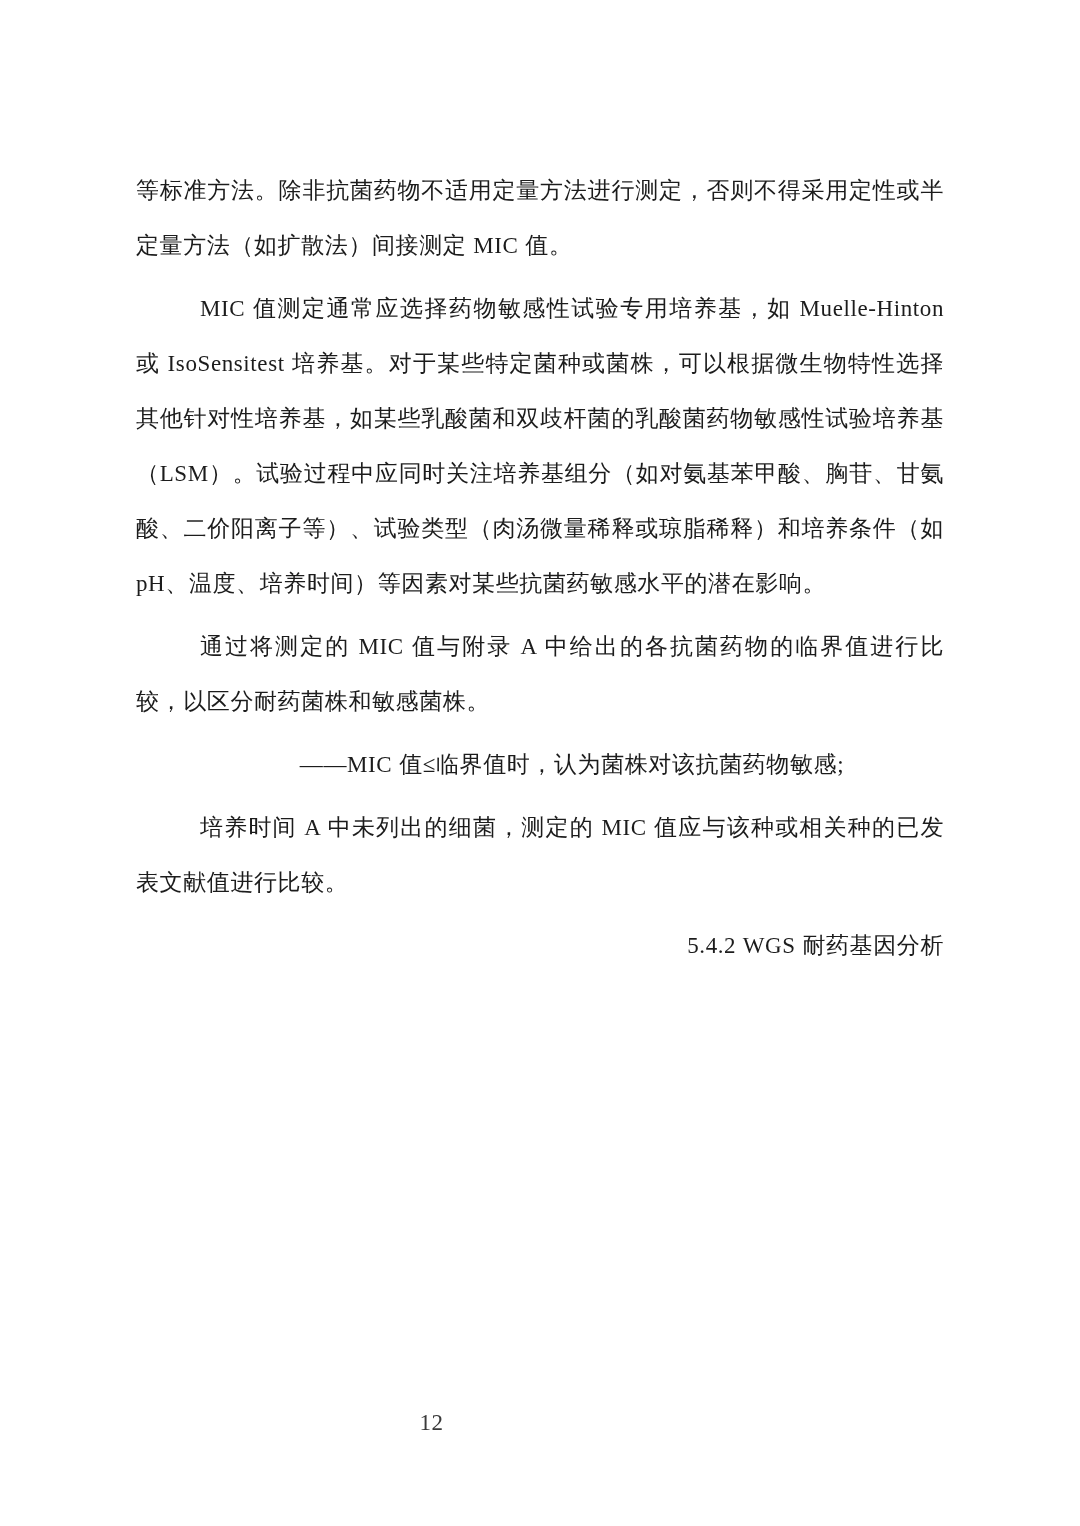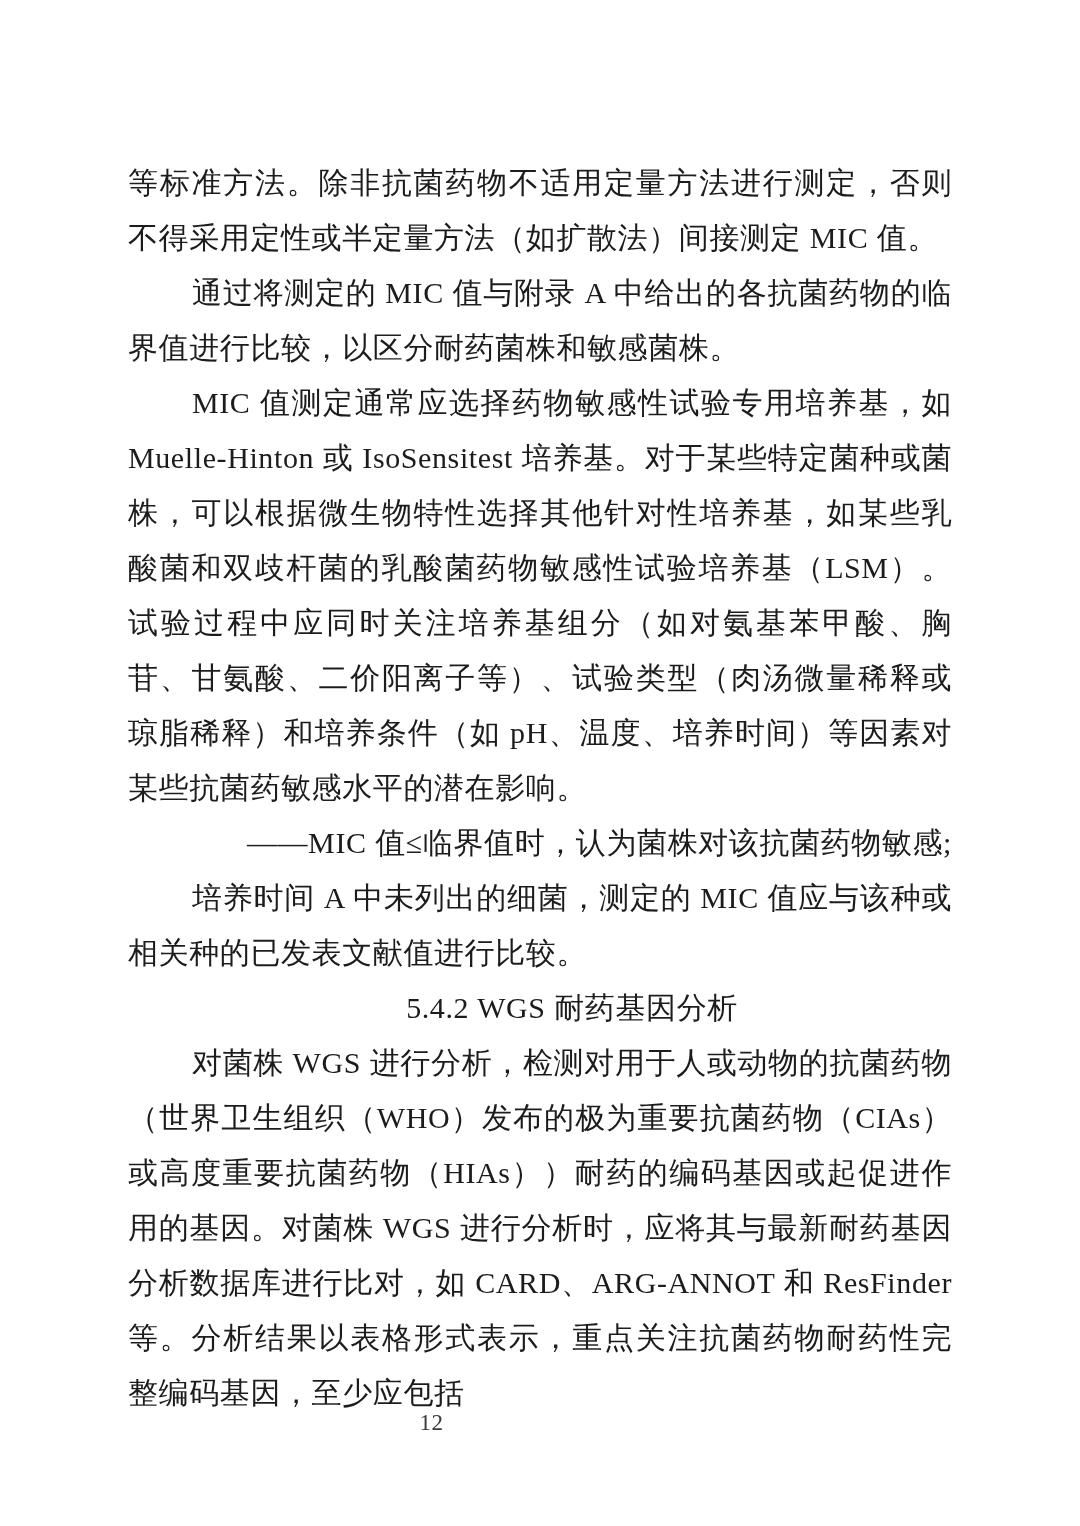"等标准方法。除非抗菌药物不适用定量方法进行测定，否则不得采用定性或半定量方法（如" p.para { font-size: 30px -> 23px; margin: 0 -> 8px }
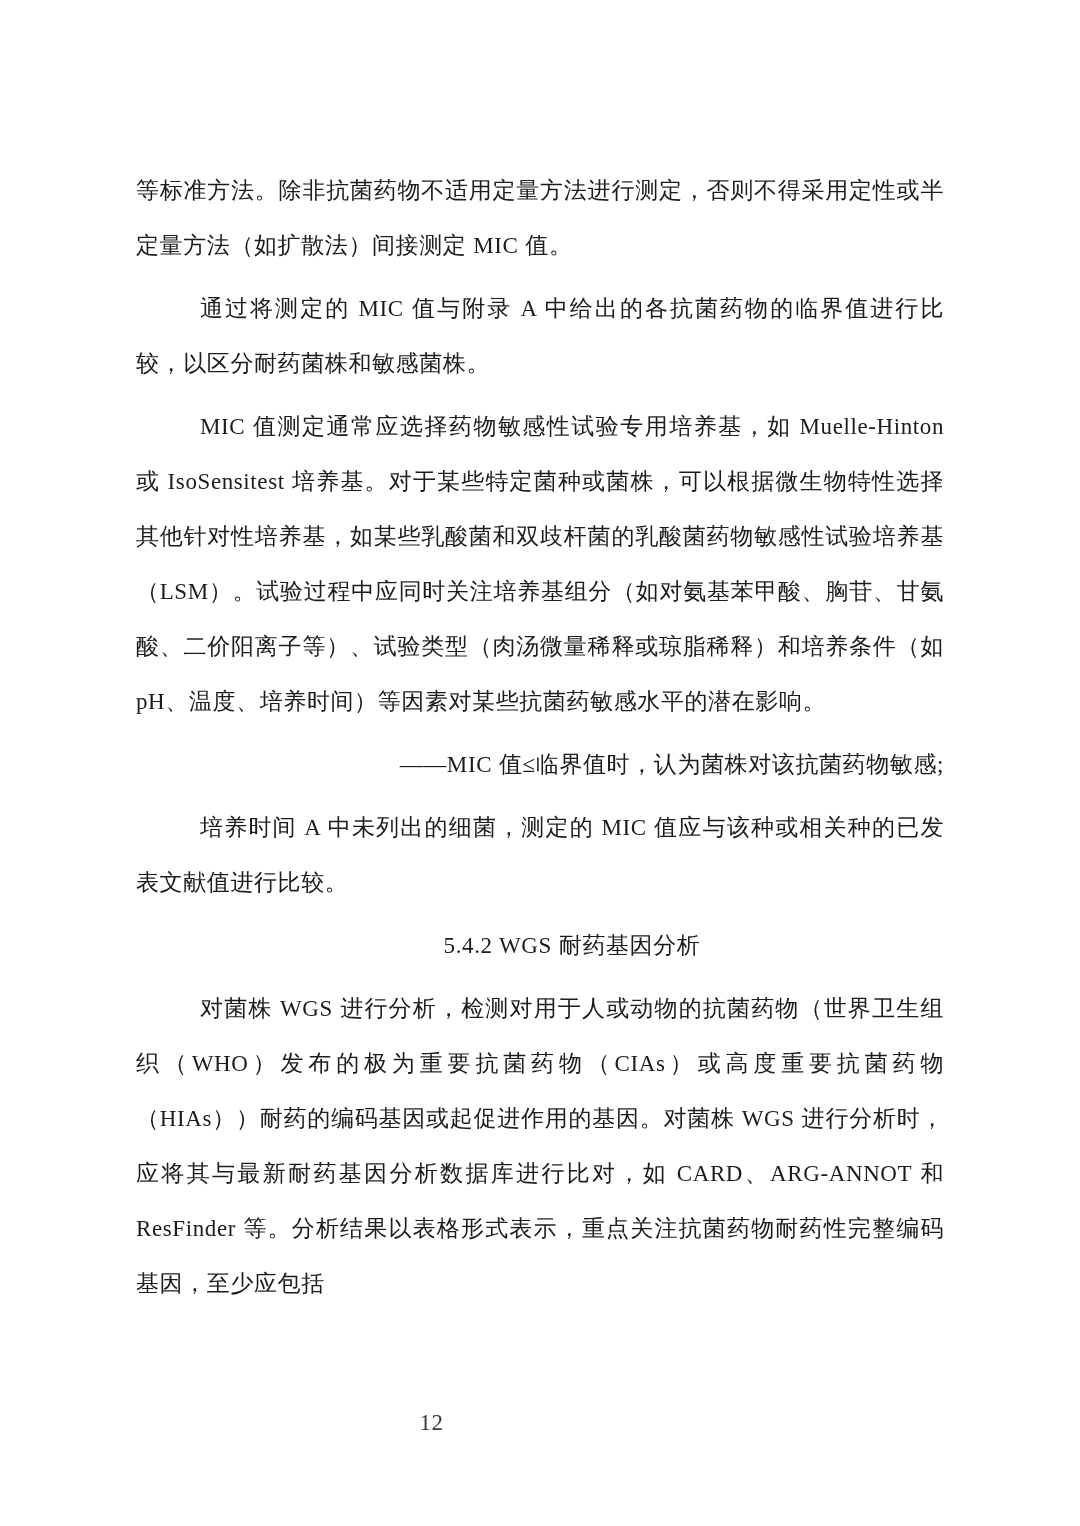"通过将测定的 MIC 值与附录 A" p.para { order: before "MIC 值测定通常应选择药物敏感性试验专用培养基，如 Muelle-Hinton" -> after "MIC 值测定通常应选择药物敏感性试验专用培养基，如 Muelle-Hinton" }
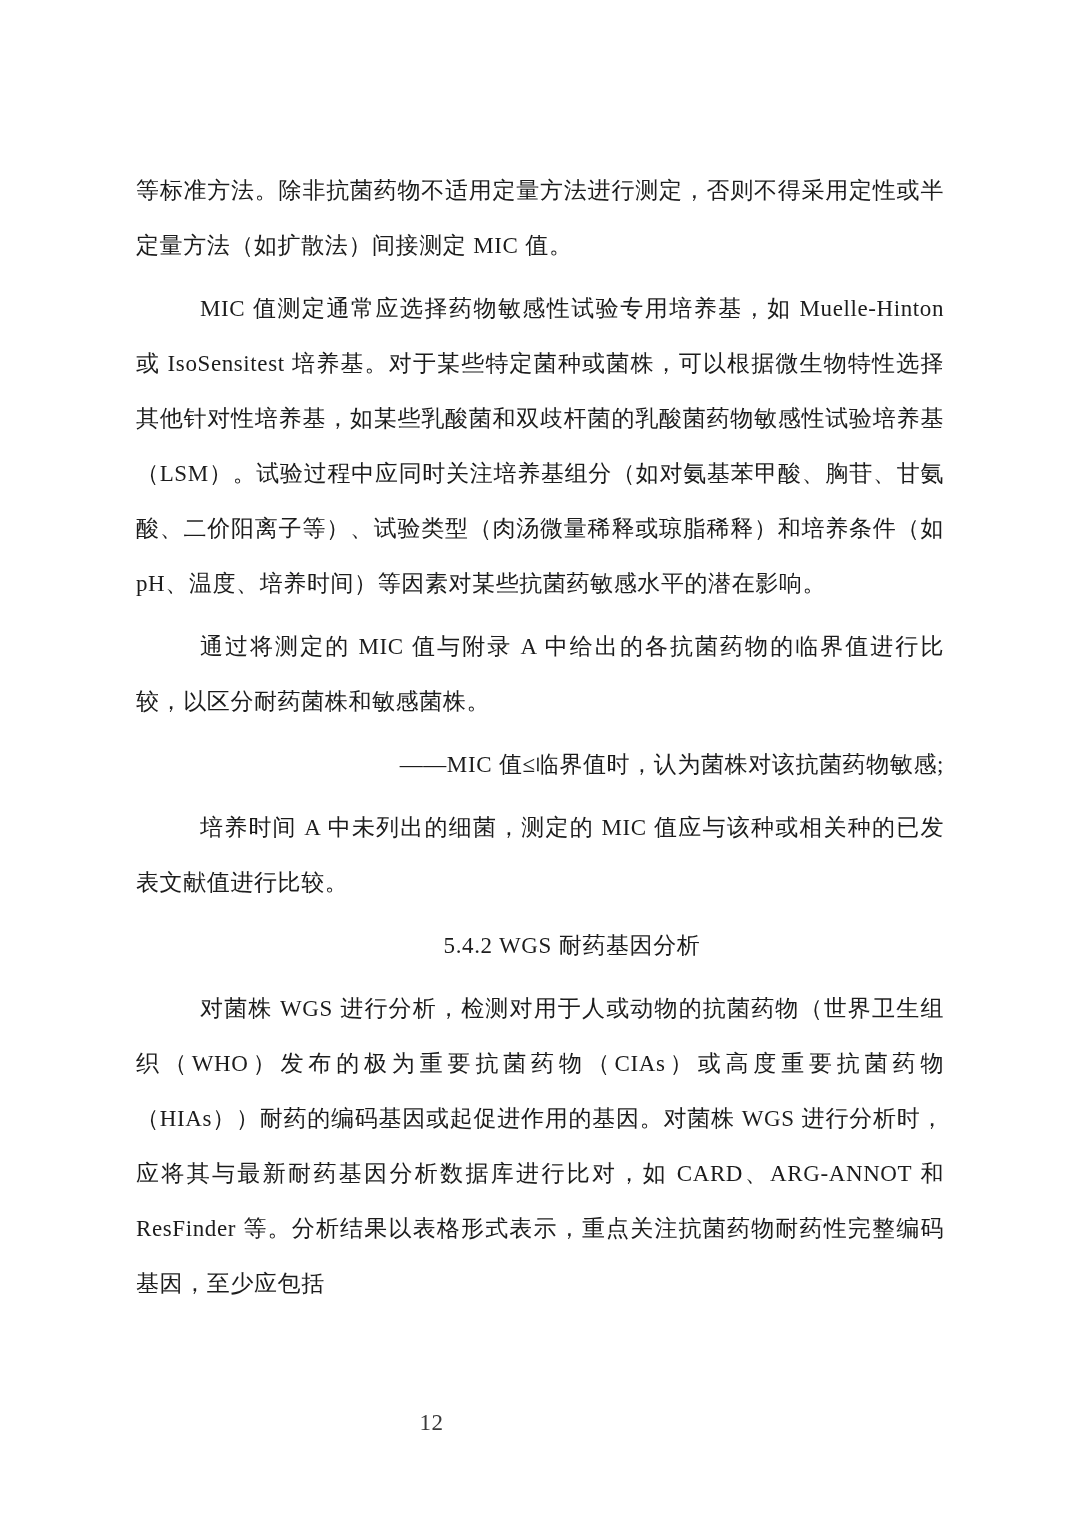"——MIC 值≤临界值时，认为菌株对该抗菌药物敏感;" p.dash { text-align: right -> center }
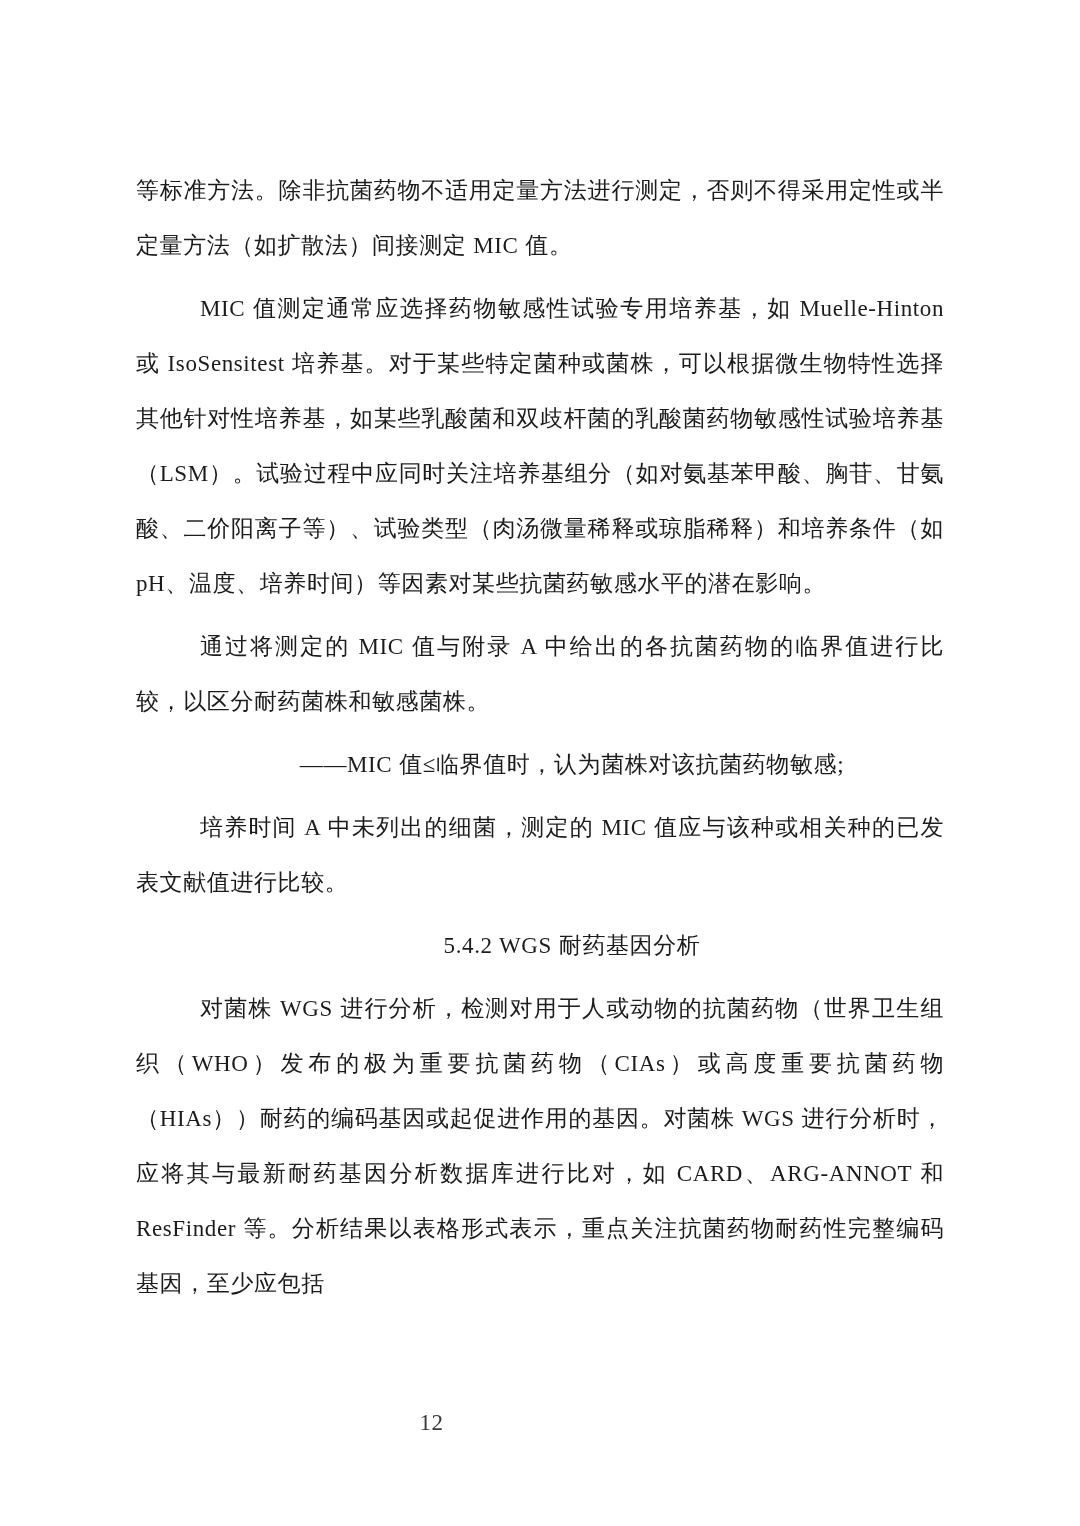"5.4.2 WGS 耐药基因分析" p.heading { text-align: center -> right }
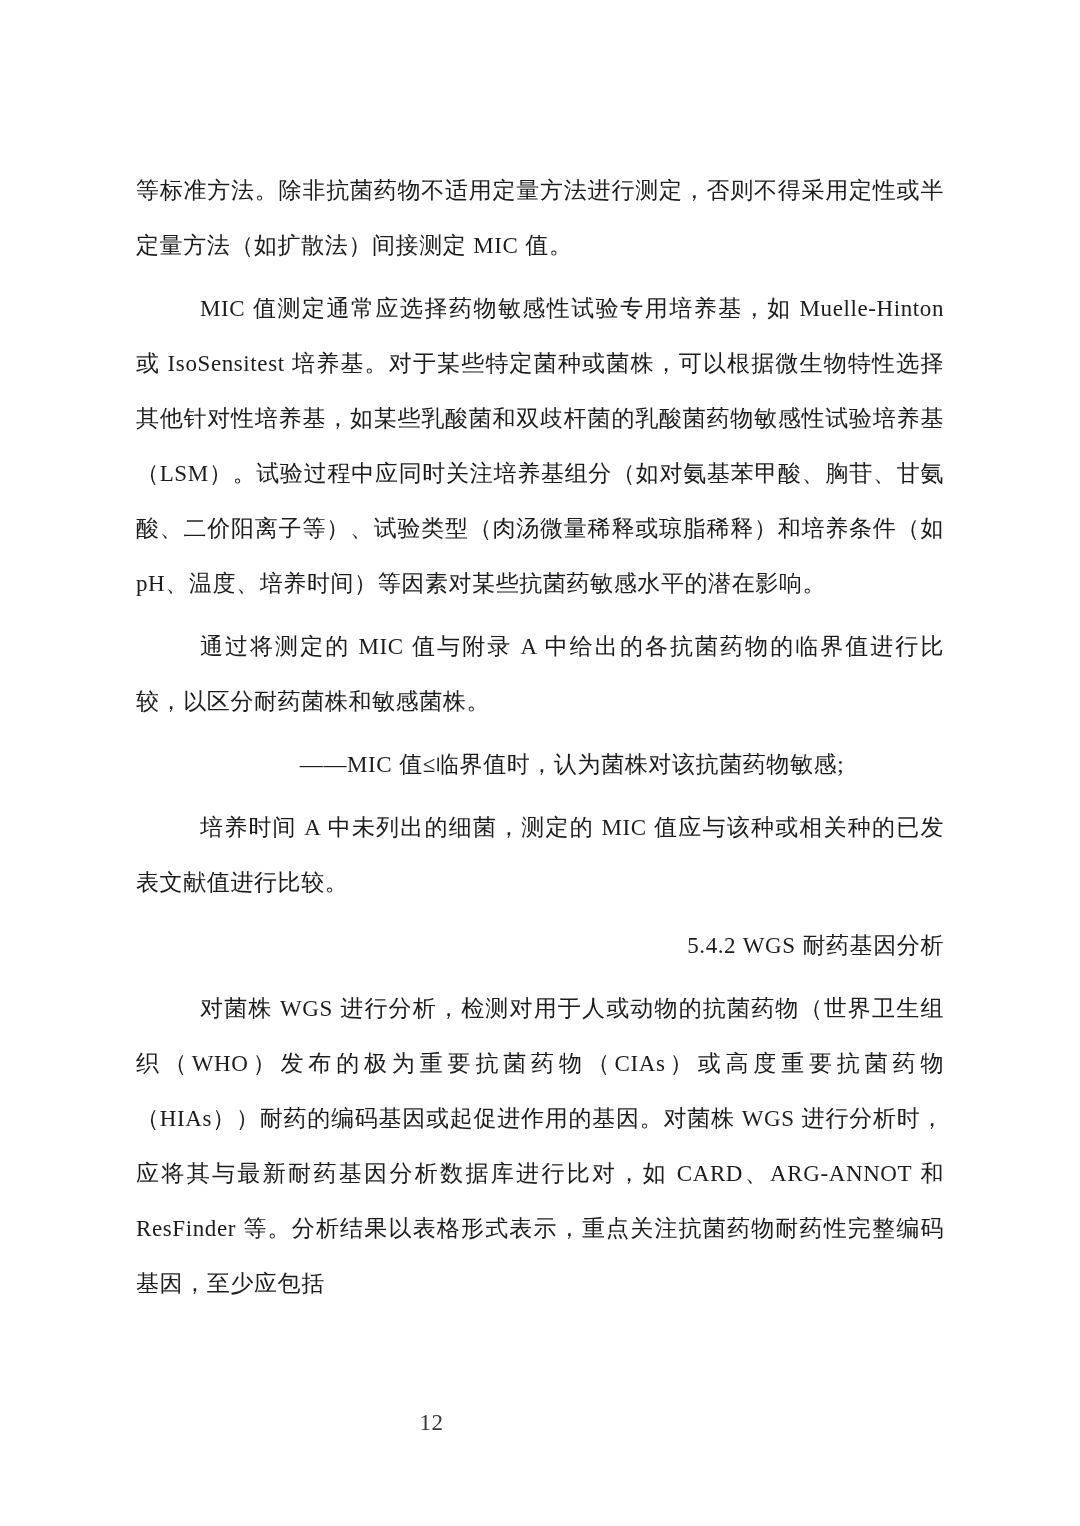"对菌株 WGS" p.para { html: <p>对菌株 WGS 进行分析，检测对用于人或动物的抗菌药物（世界卫生组织（WHO）发布的极为重要抗菌药物（CIAs）或高度重要抗菌药物（HIAs））耐药的编码基因或起促进作用的基因。对菌株 WGS 进行分析时，应将其与最新耐药基因分析数据库进行比对，如 CARD、ARG-ANNOT 和 ResFinder 等。分析结果以表格形式表示，重点关注抗菌药物耐药性完整编码基因，至少应包括</p> -> none }
